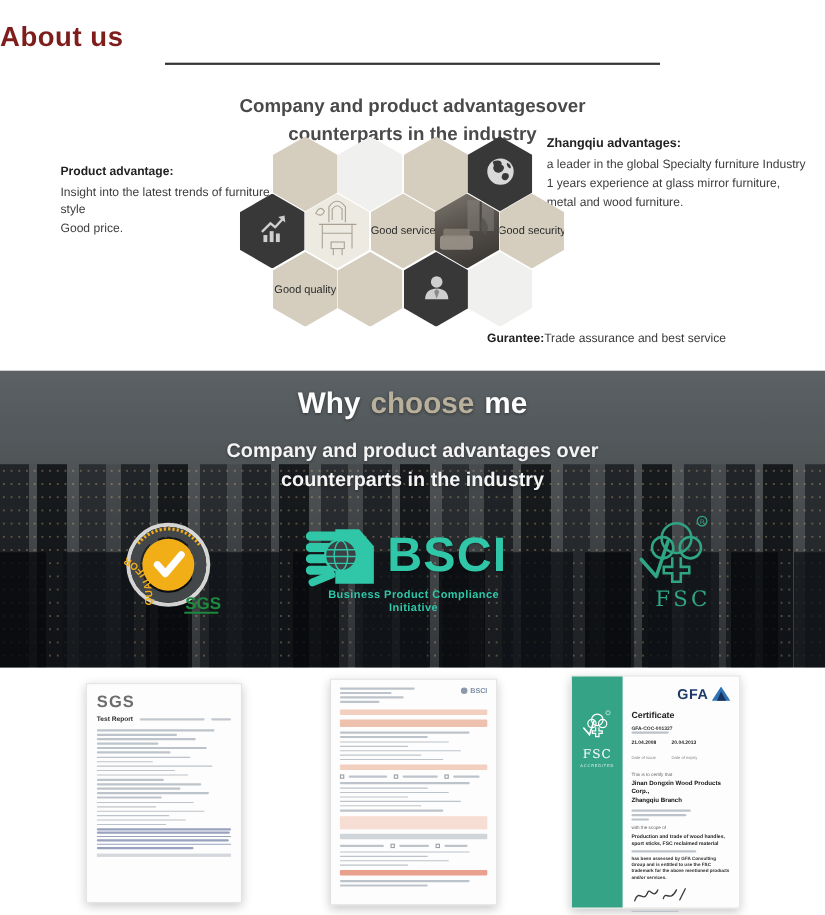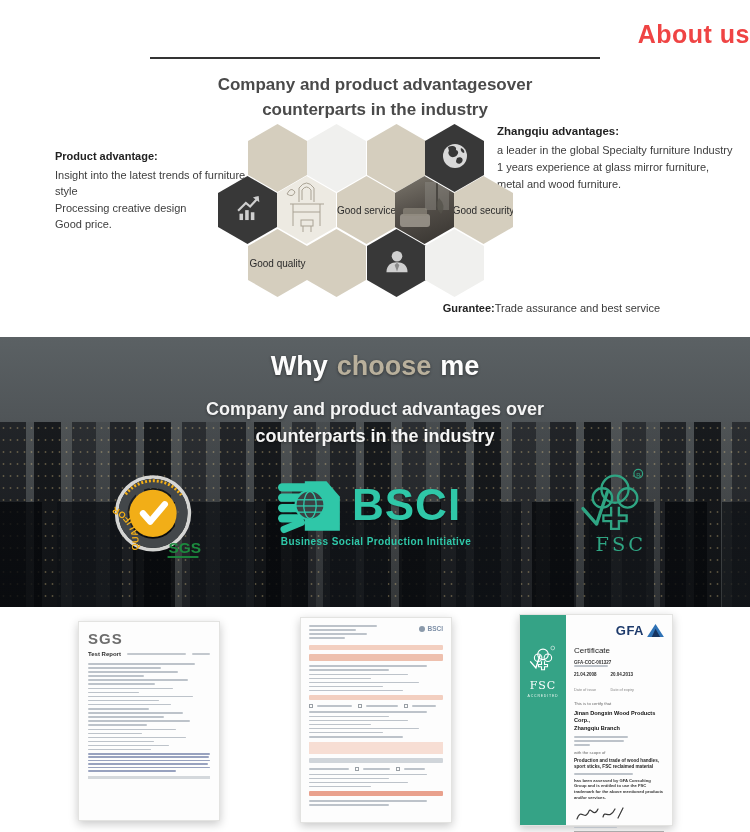"About us" .about-title { color: #ef4444 -> #7f1d1d; text-align: right -> left }
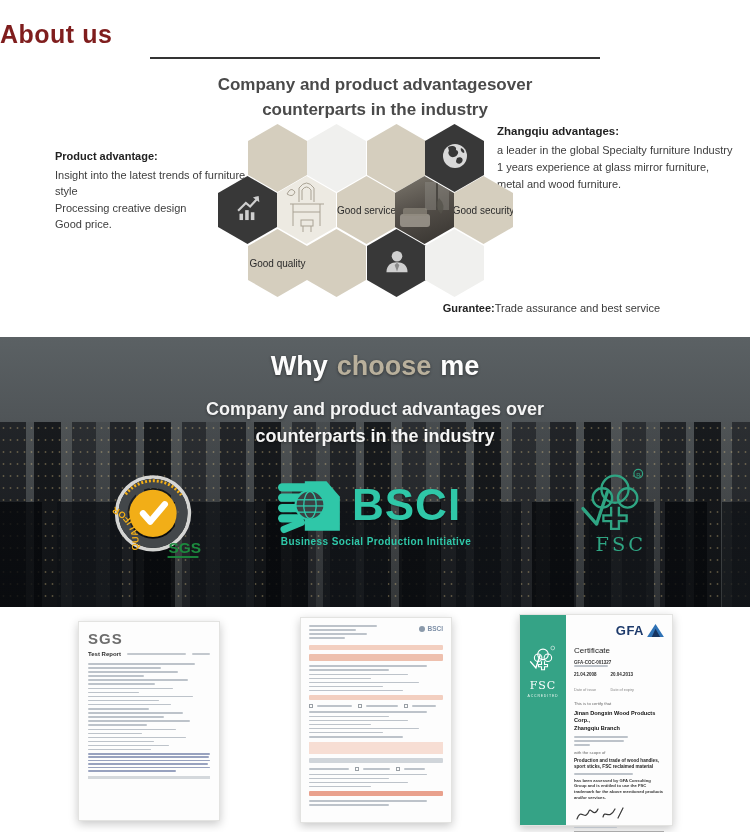"Company and product advantagesover" .about-sub { top: 72px -> 84px }
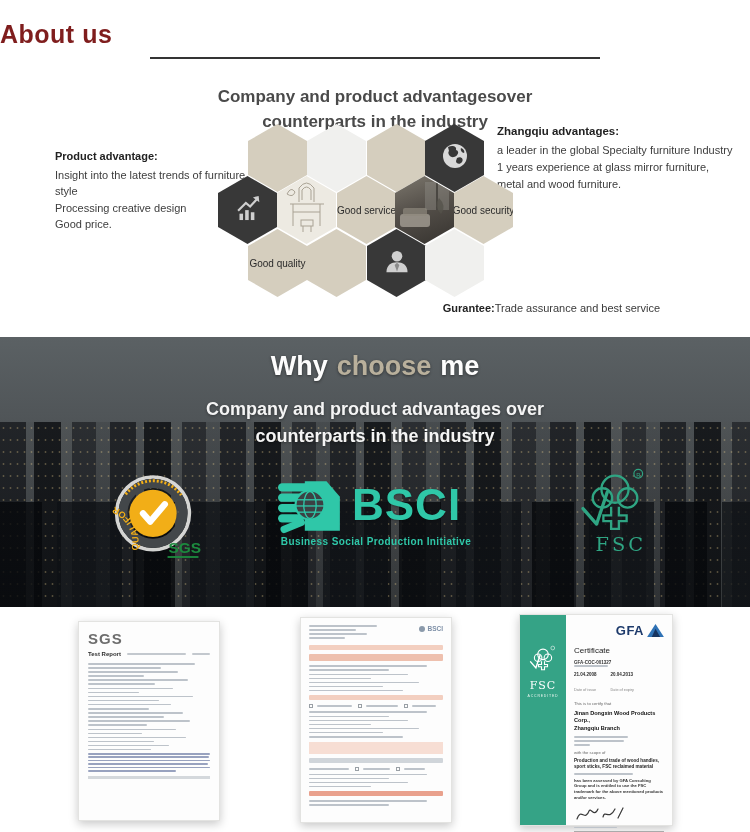"Processing creative design" div.ln { html: <div>Processing creative design</div> -> none }
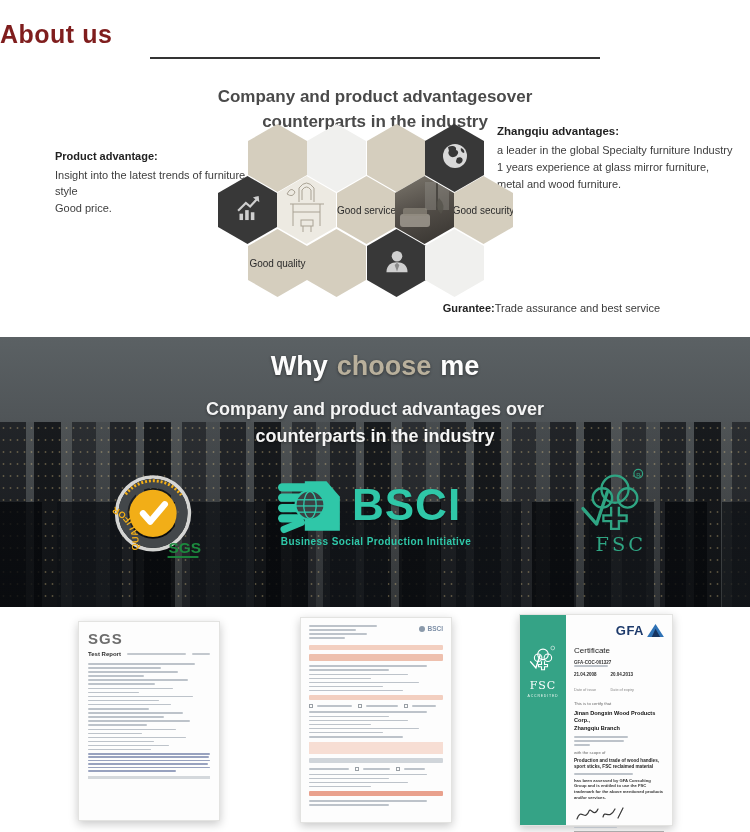"Business Social Production Initiative" div.bsci-tagline { text: Social Production -> Product Compliance }
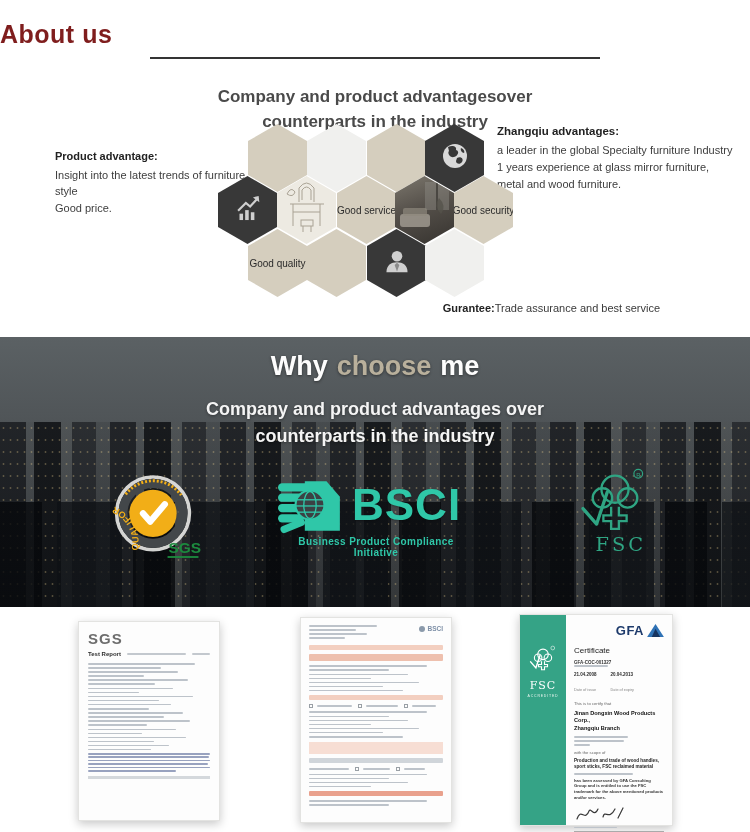"Certificate" .c3-title { font-weight: normal -> bold }
